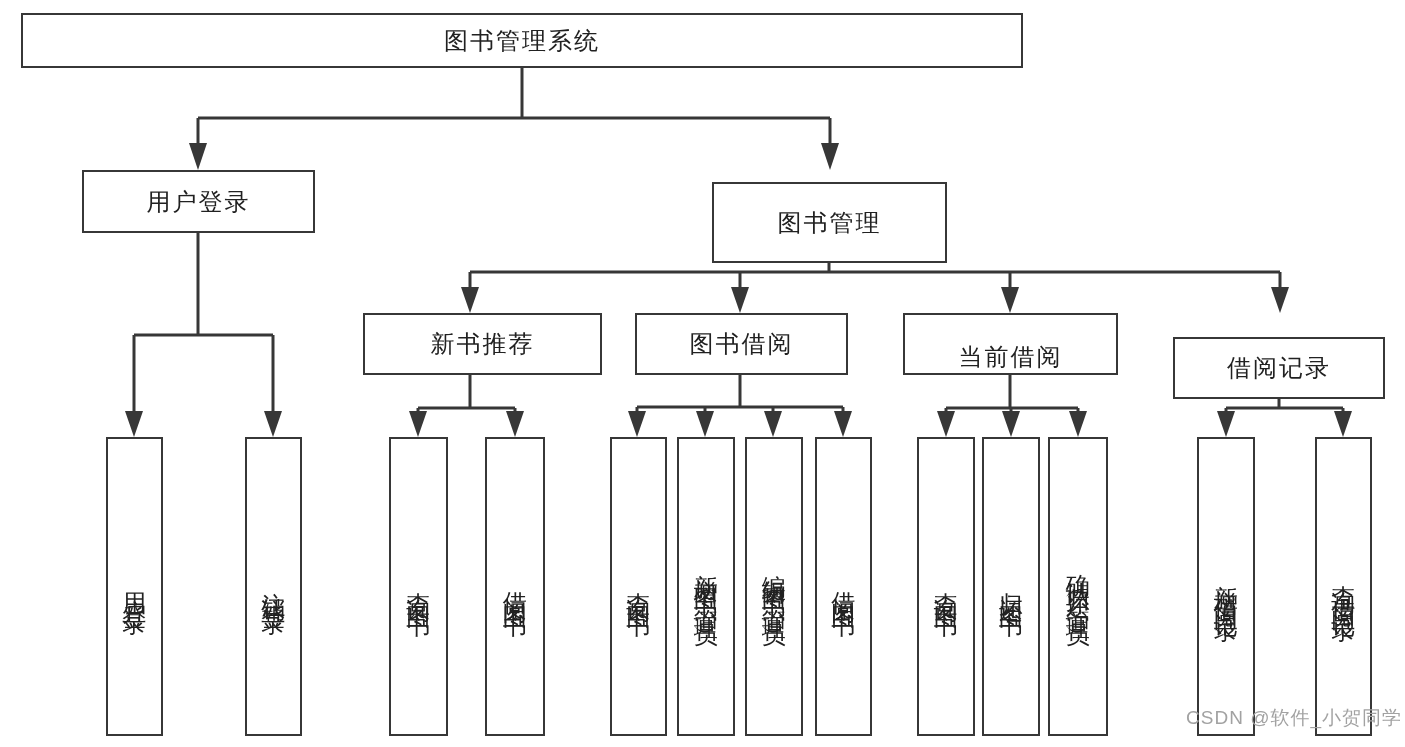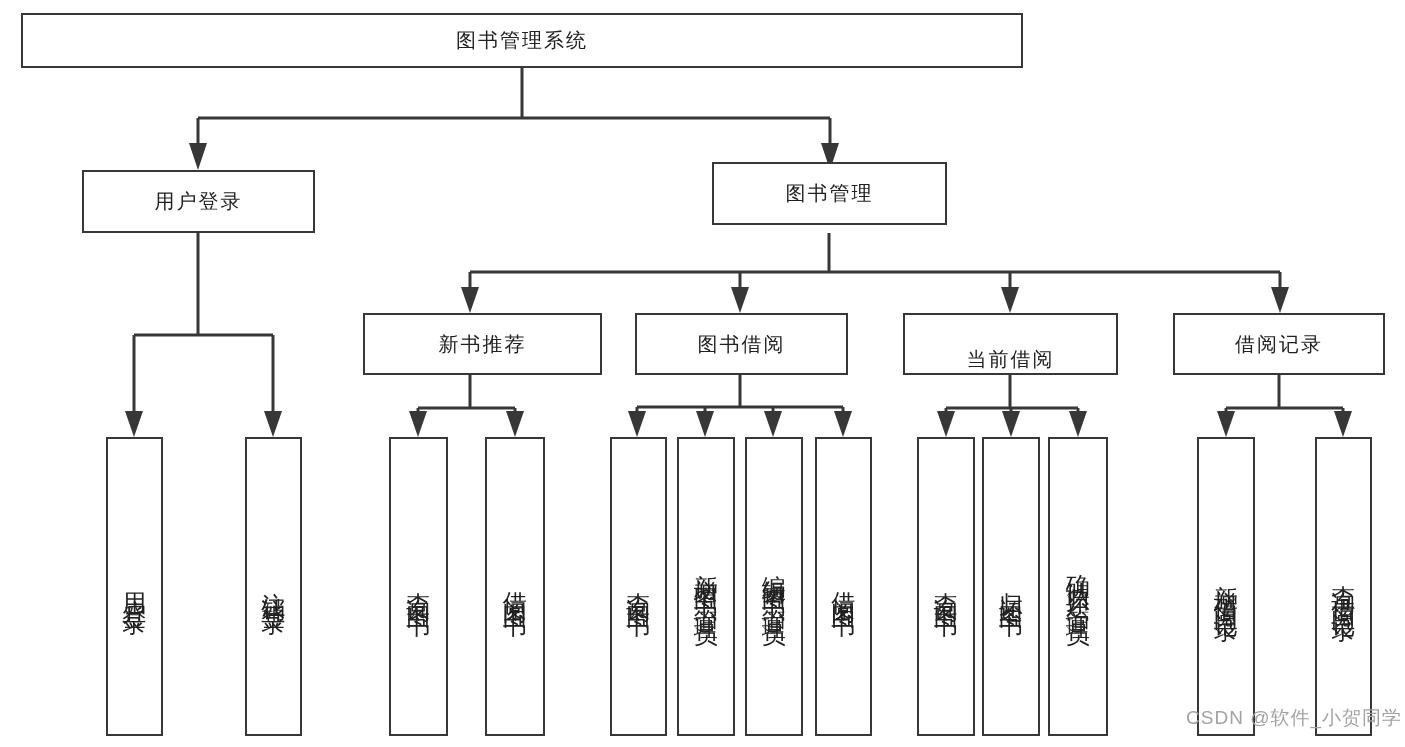"图书管理系统" .h-label { font-size: 20px -> 24px }
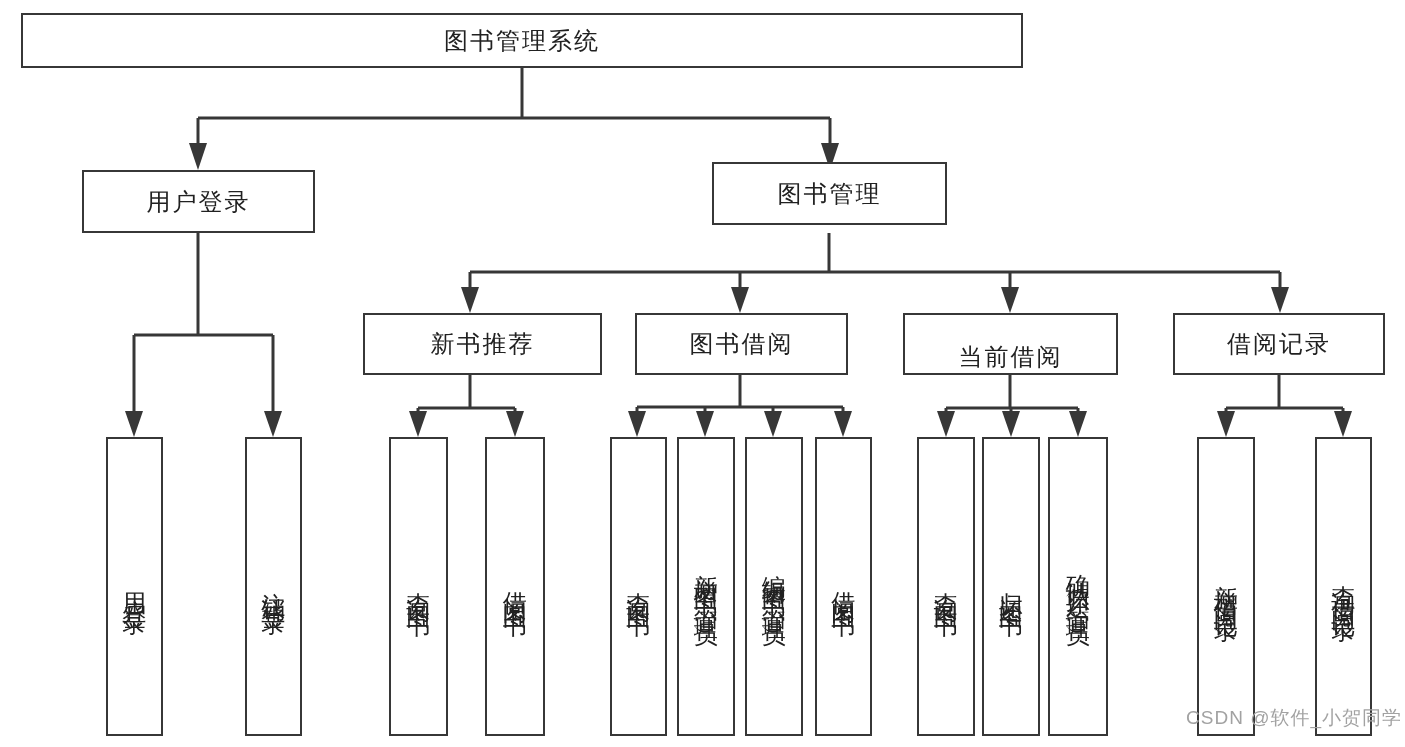"图书管理" .book-mgmt-box { height: 63px -> 81px; top: 162px -> 182px }
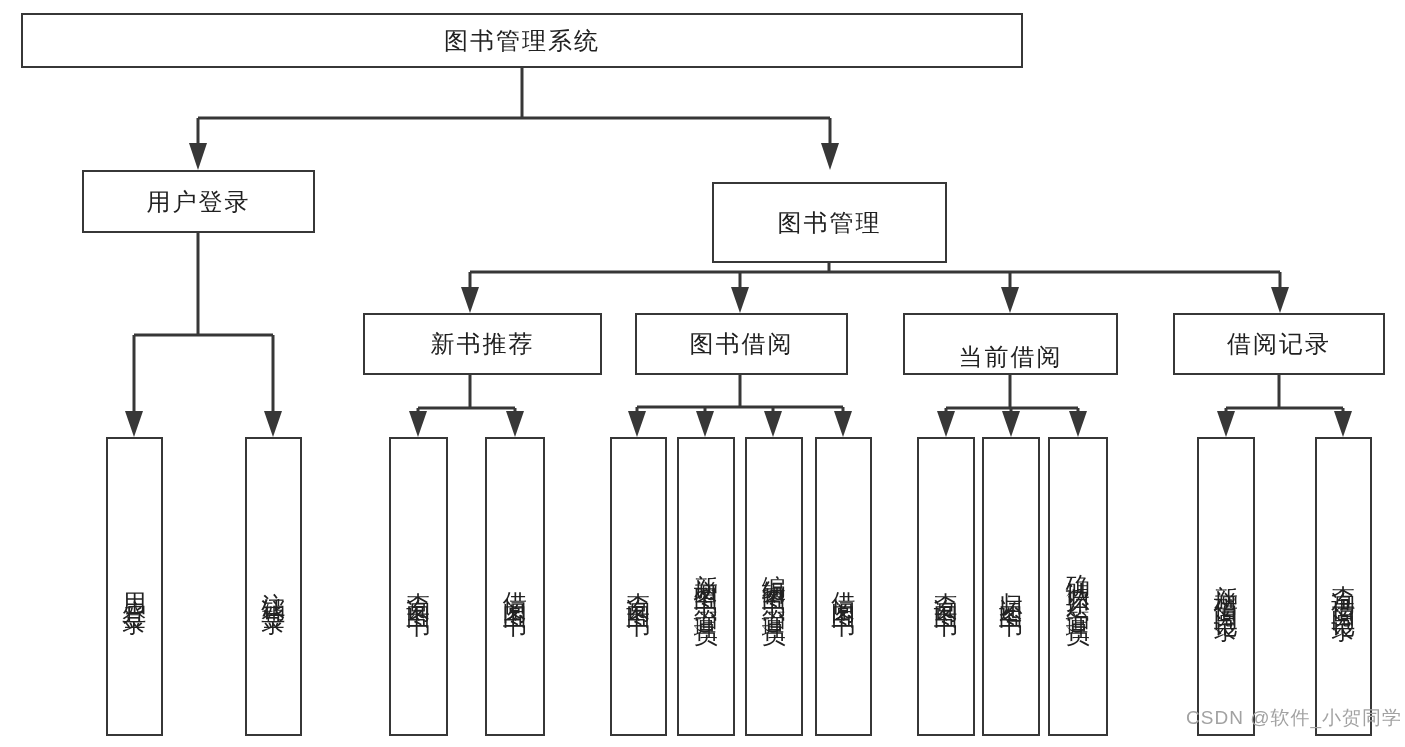"借阅记录" .sec-record { margin-top: none -> 24px }
